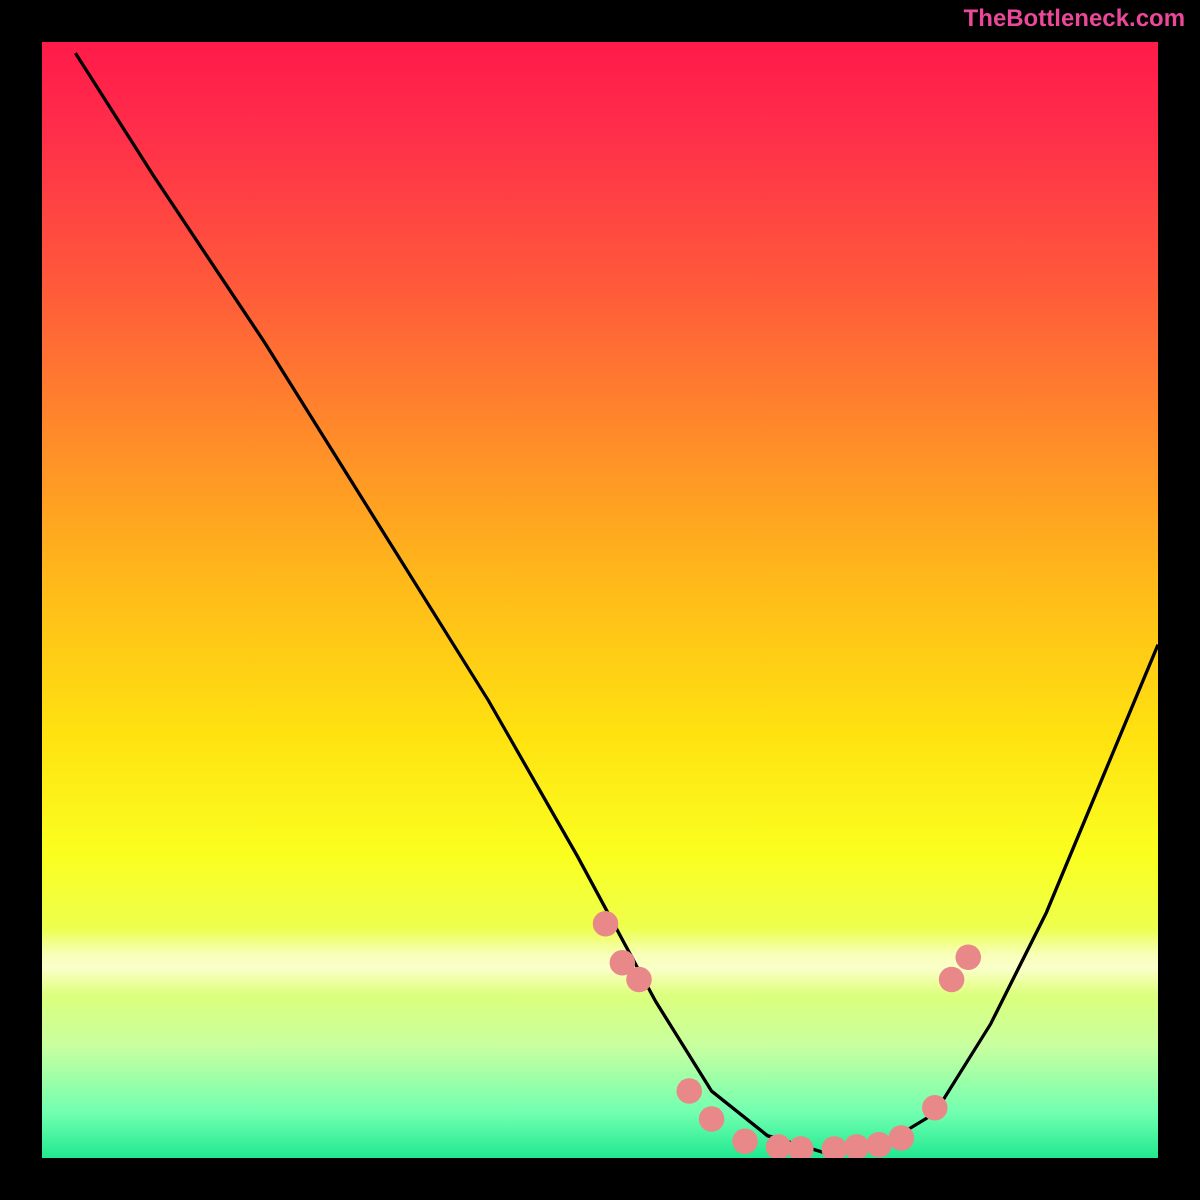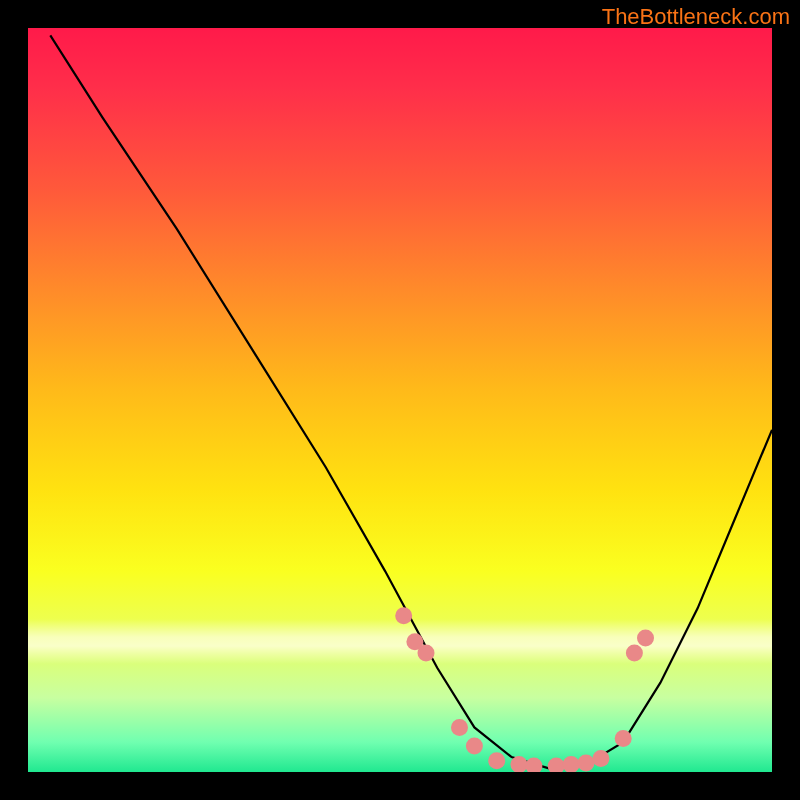"TheBottleneck.com" .watermark { color: #f97316 -> #ec4899; font-size: 22px -> 16px; font-weight: normal -> bold }
